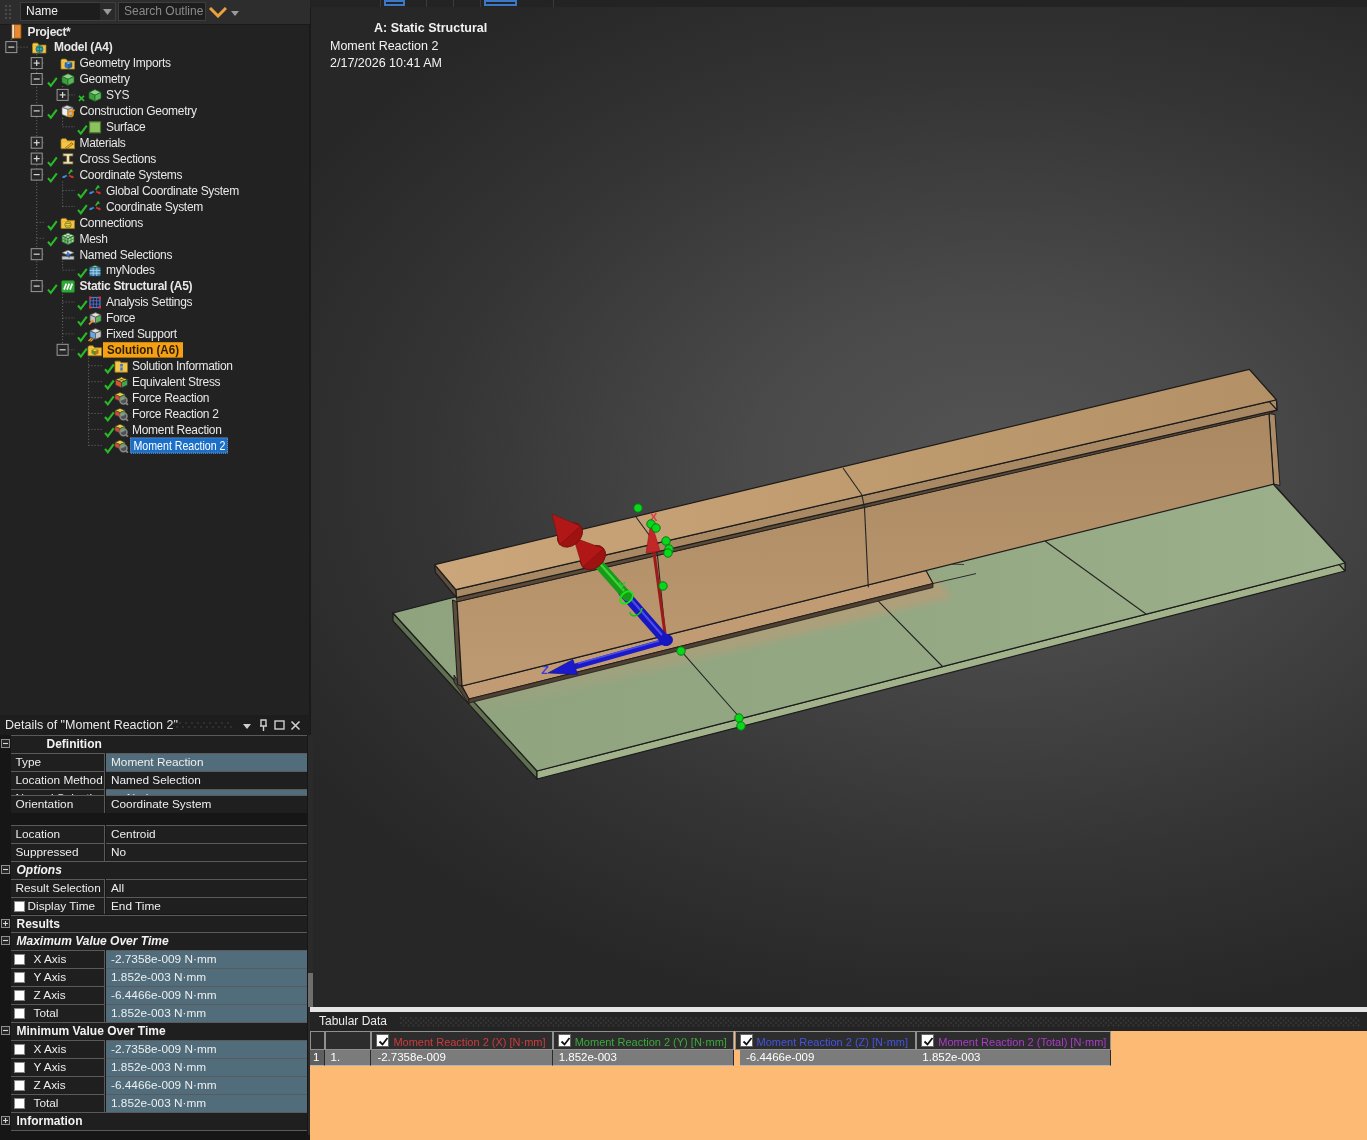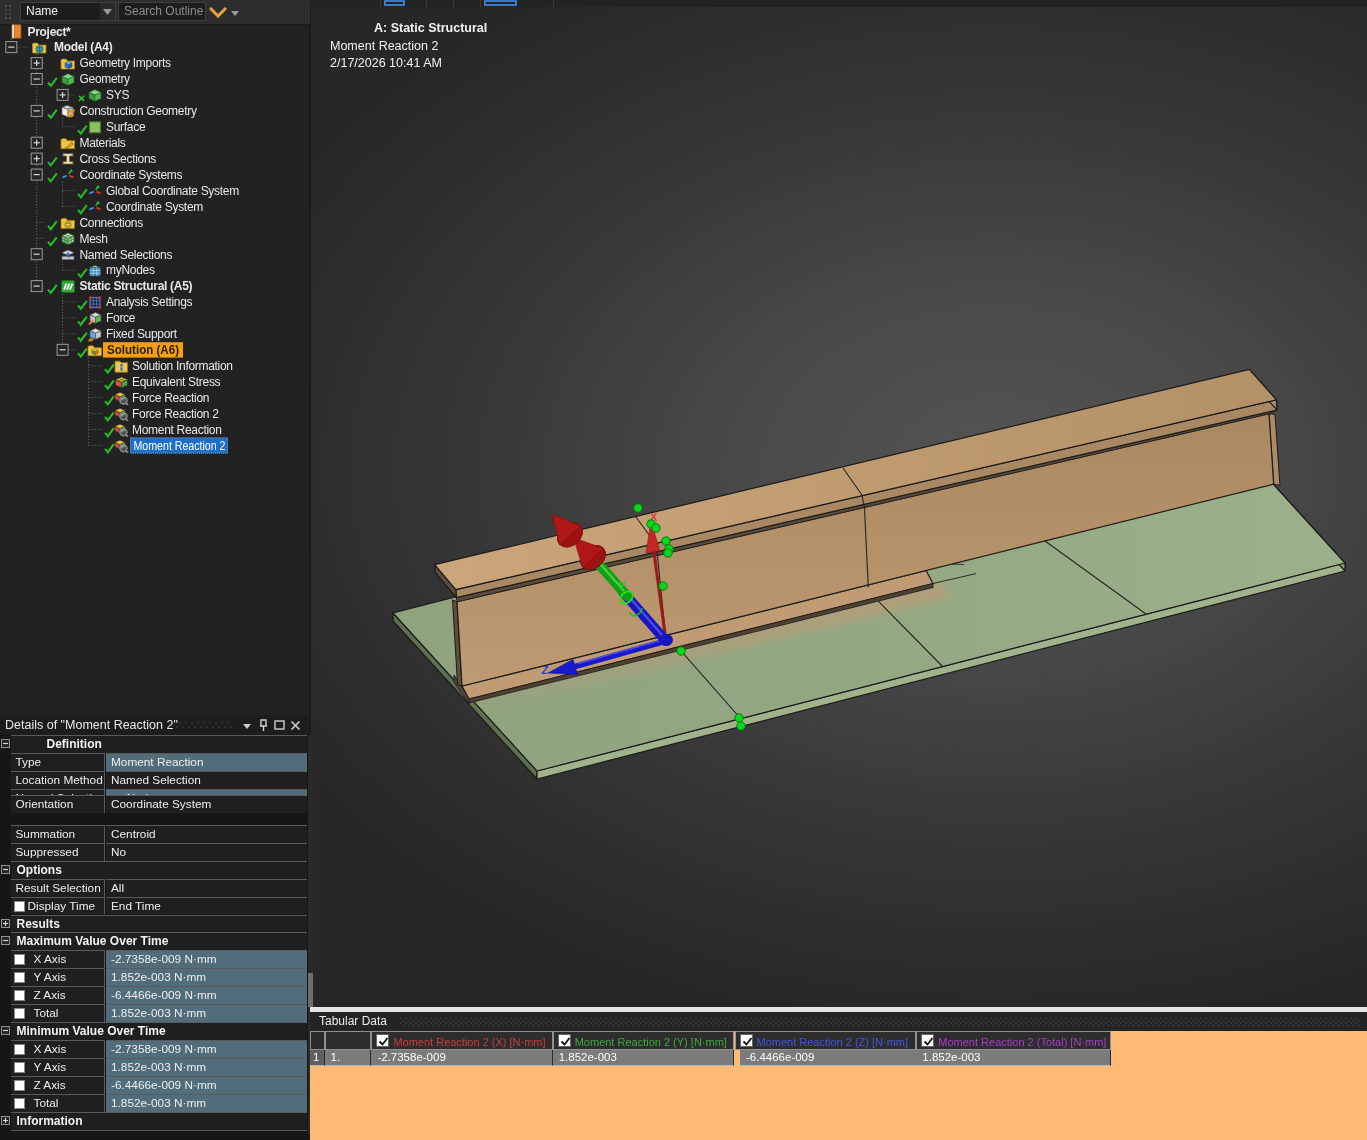"Summation" div.dleft { text: Summation -> Location }
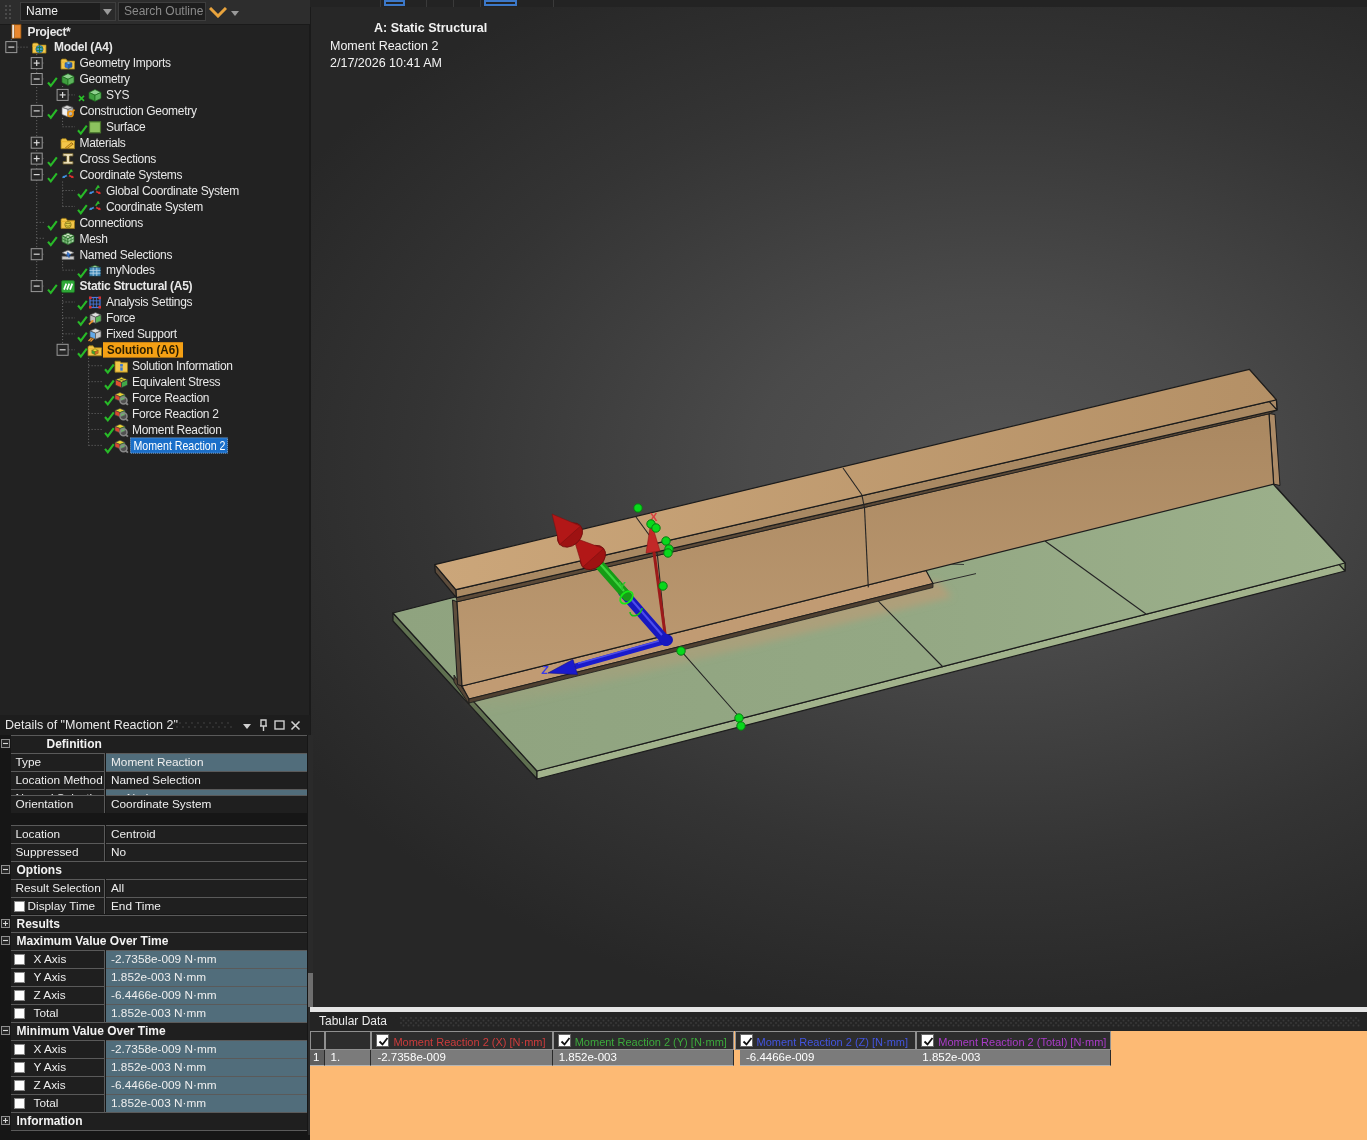"Options" div.drow { font-style: none -> italic }
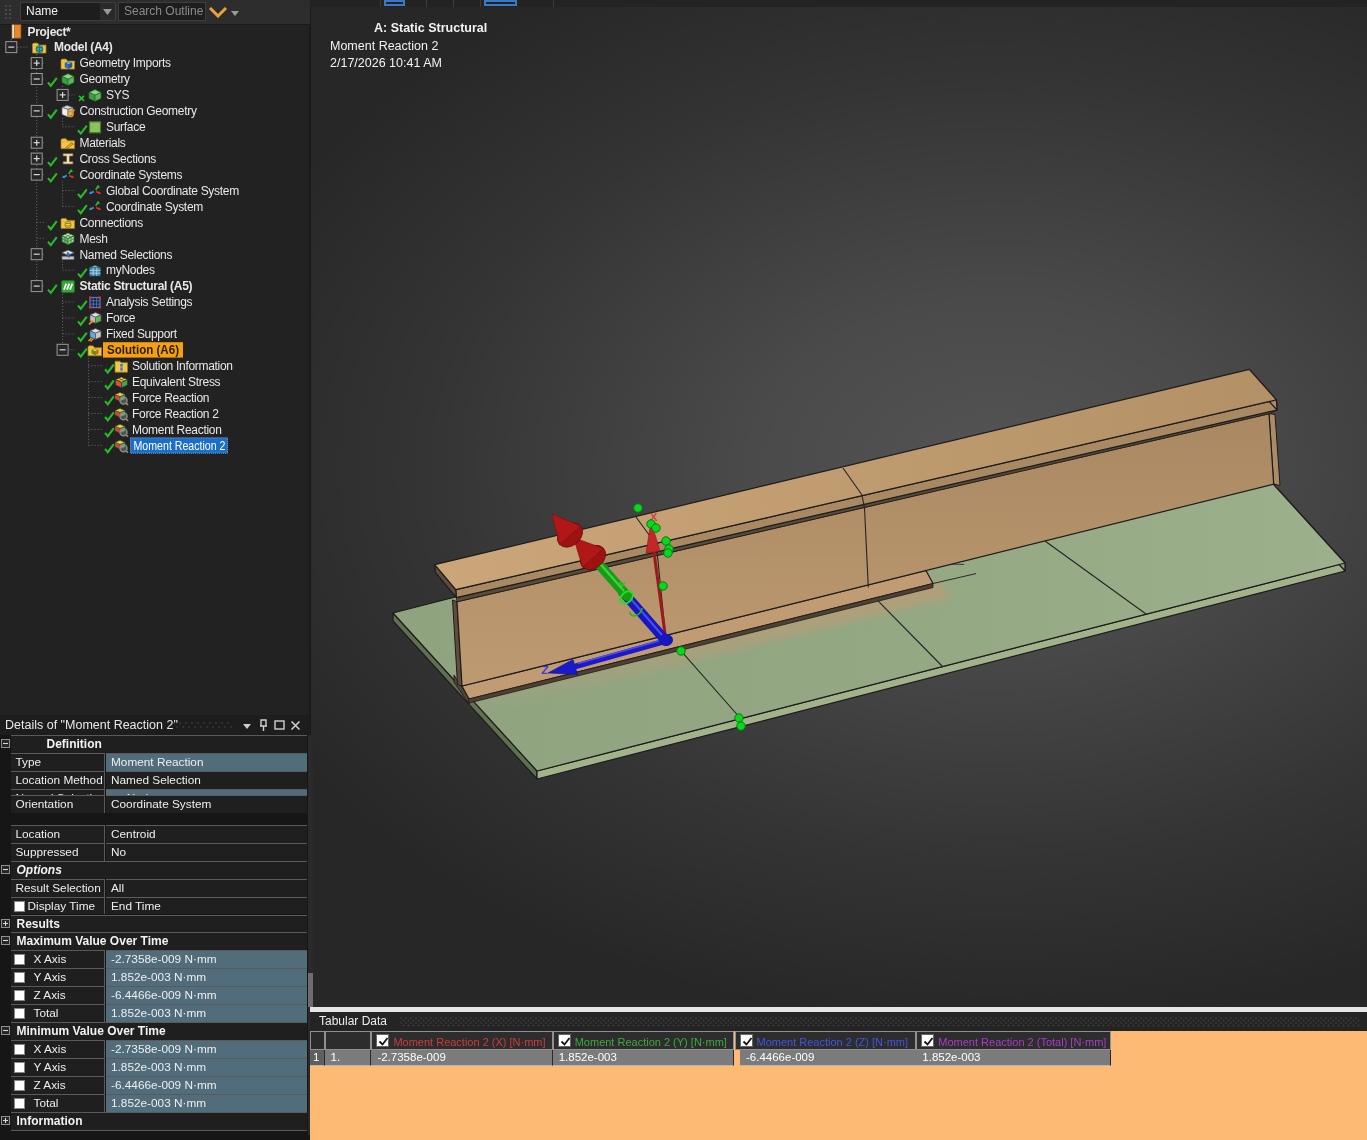"Maximum Value Over Time" div.drow { font-style: none -> italic }
